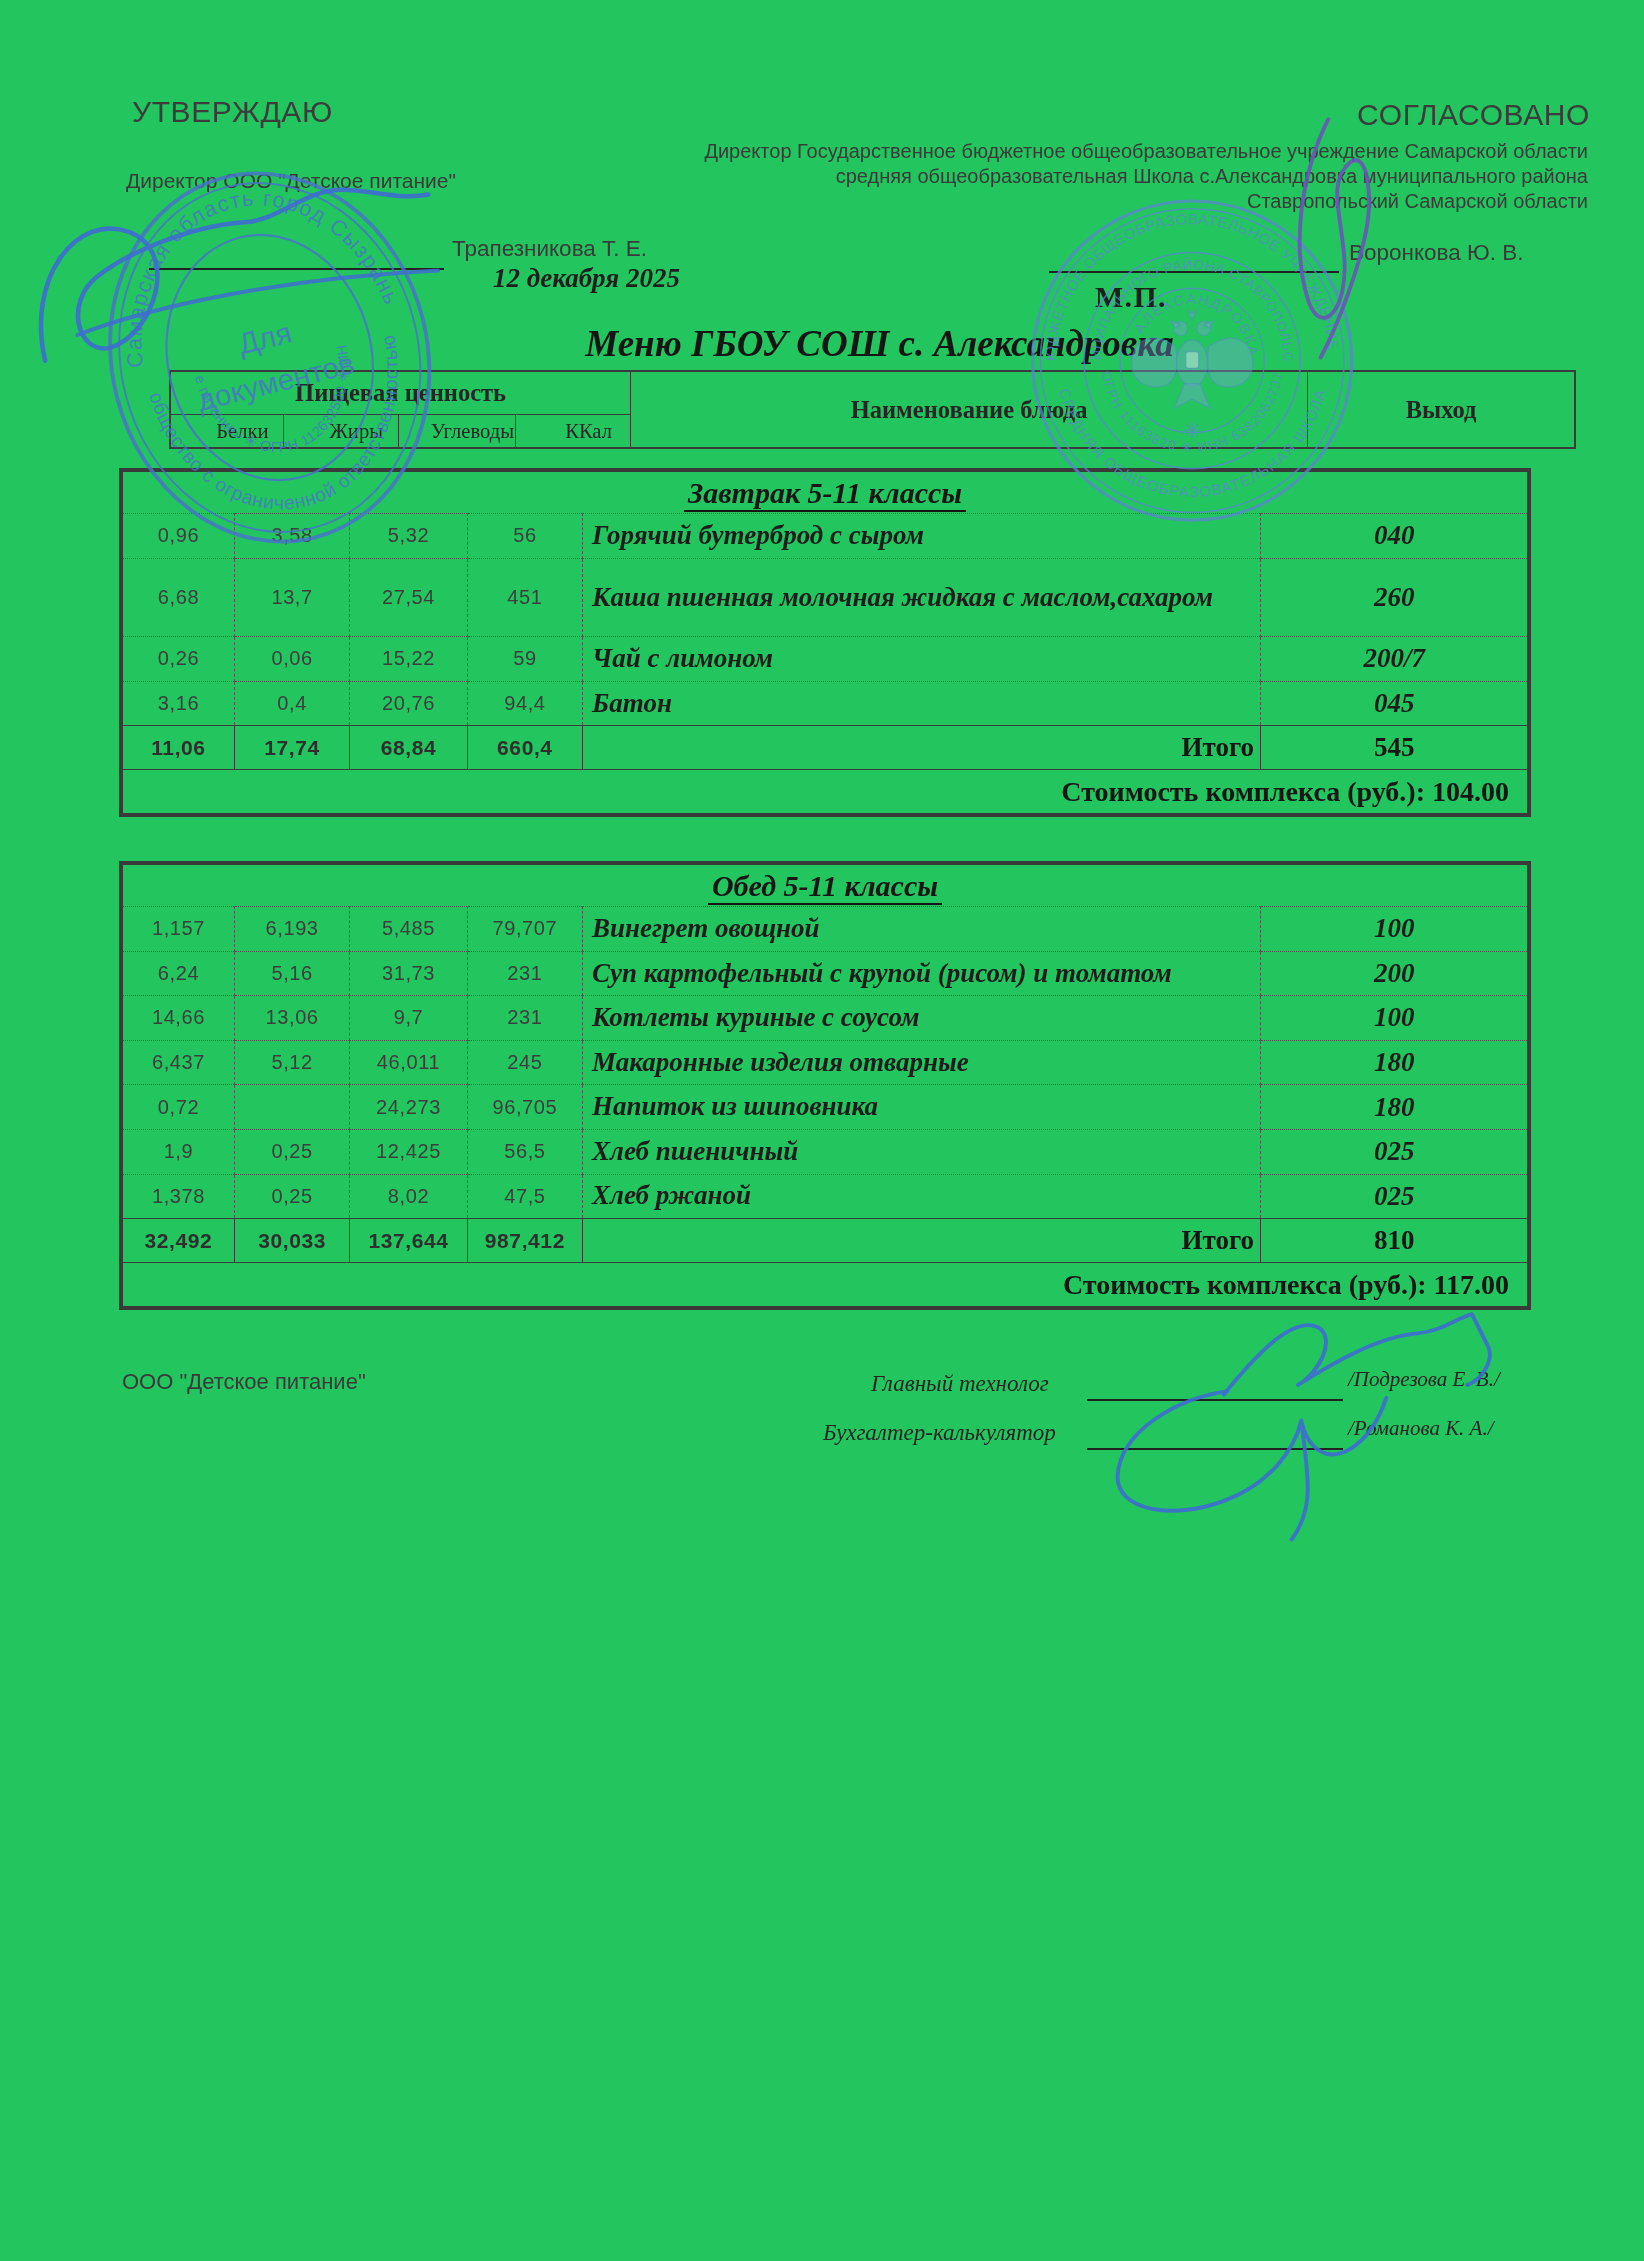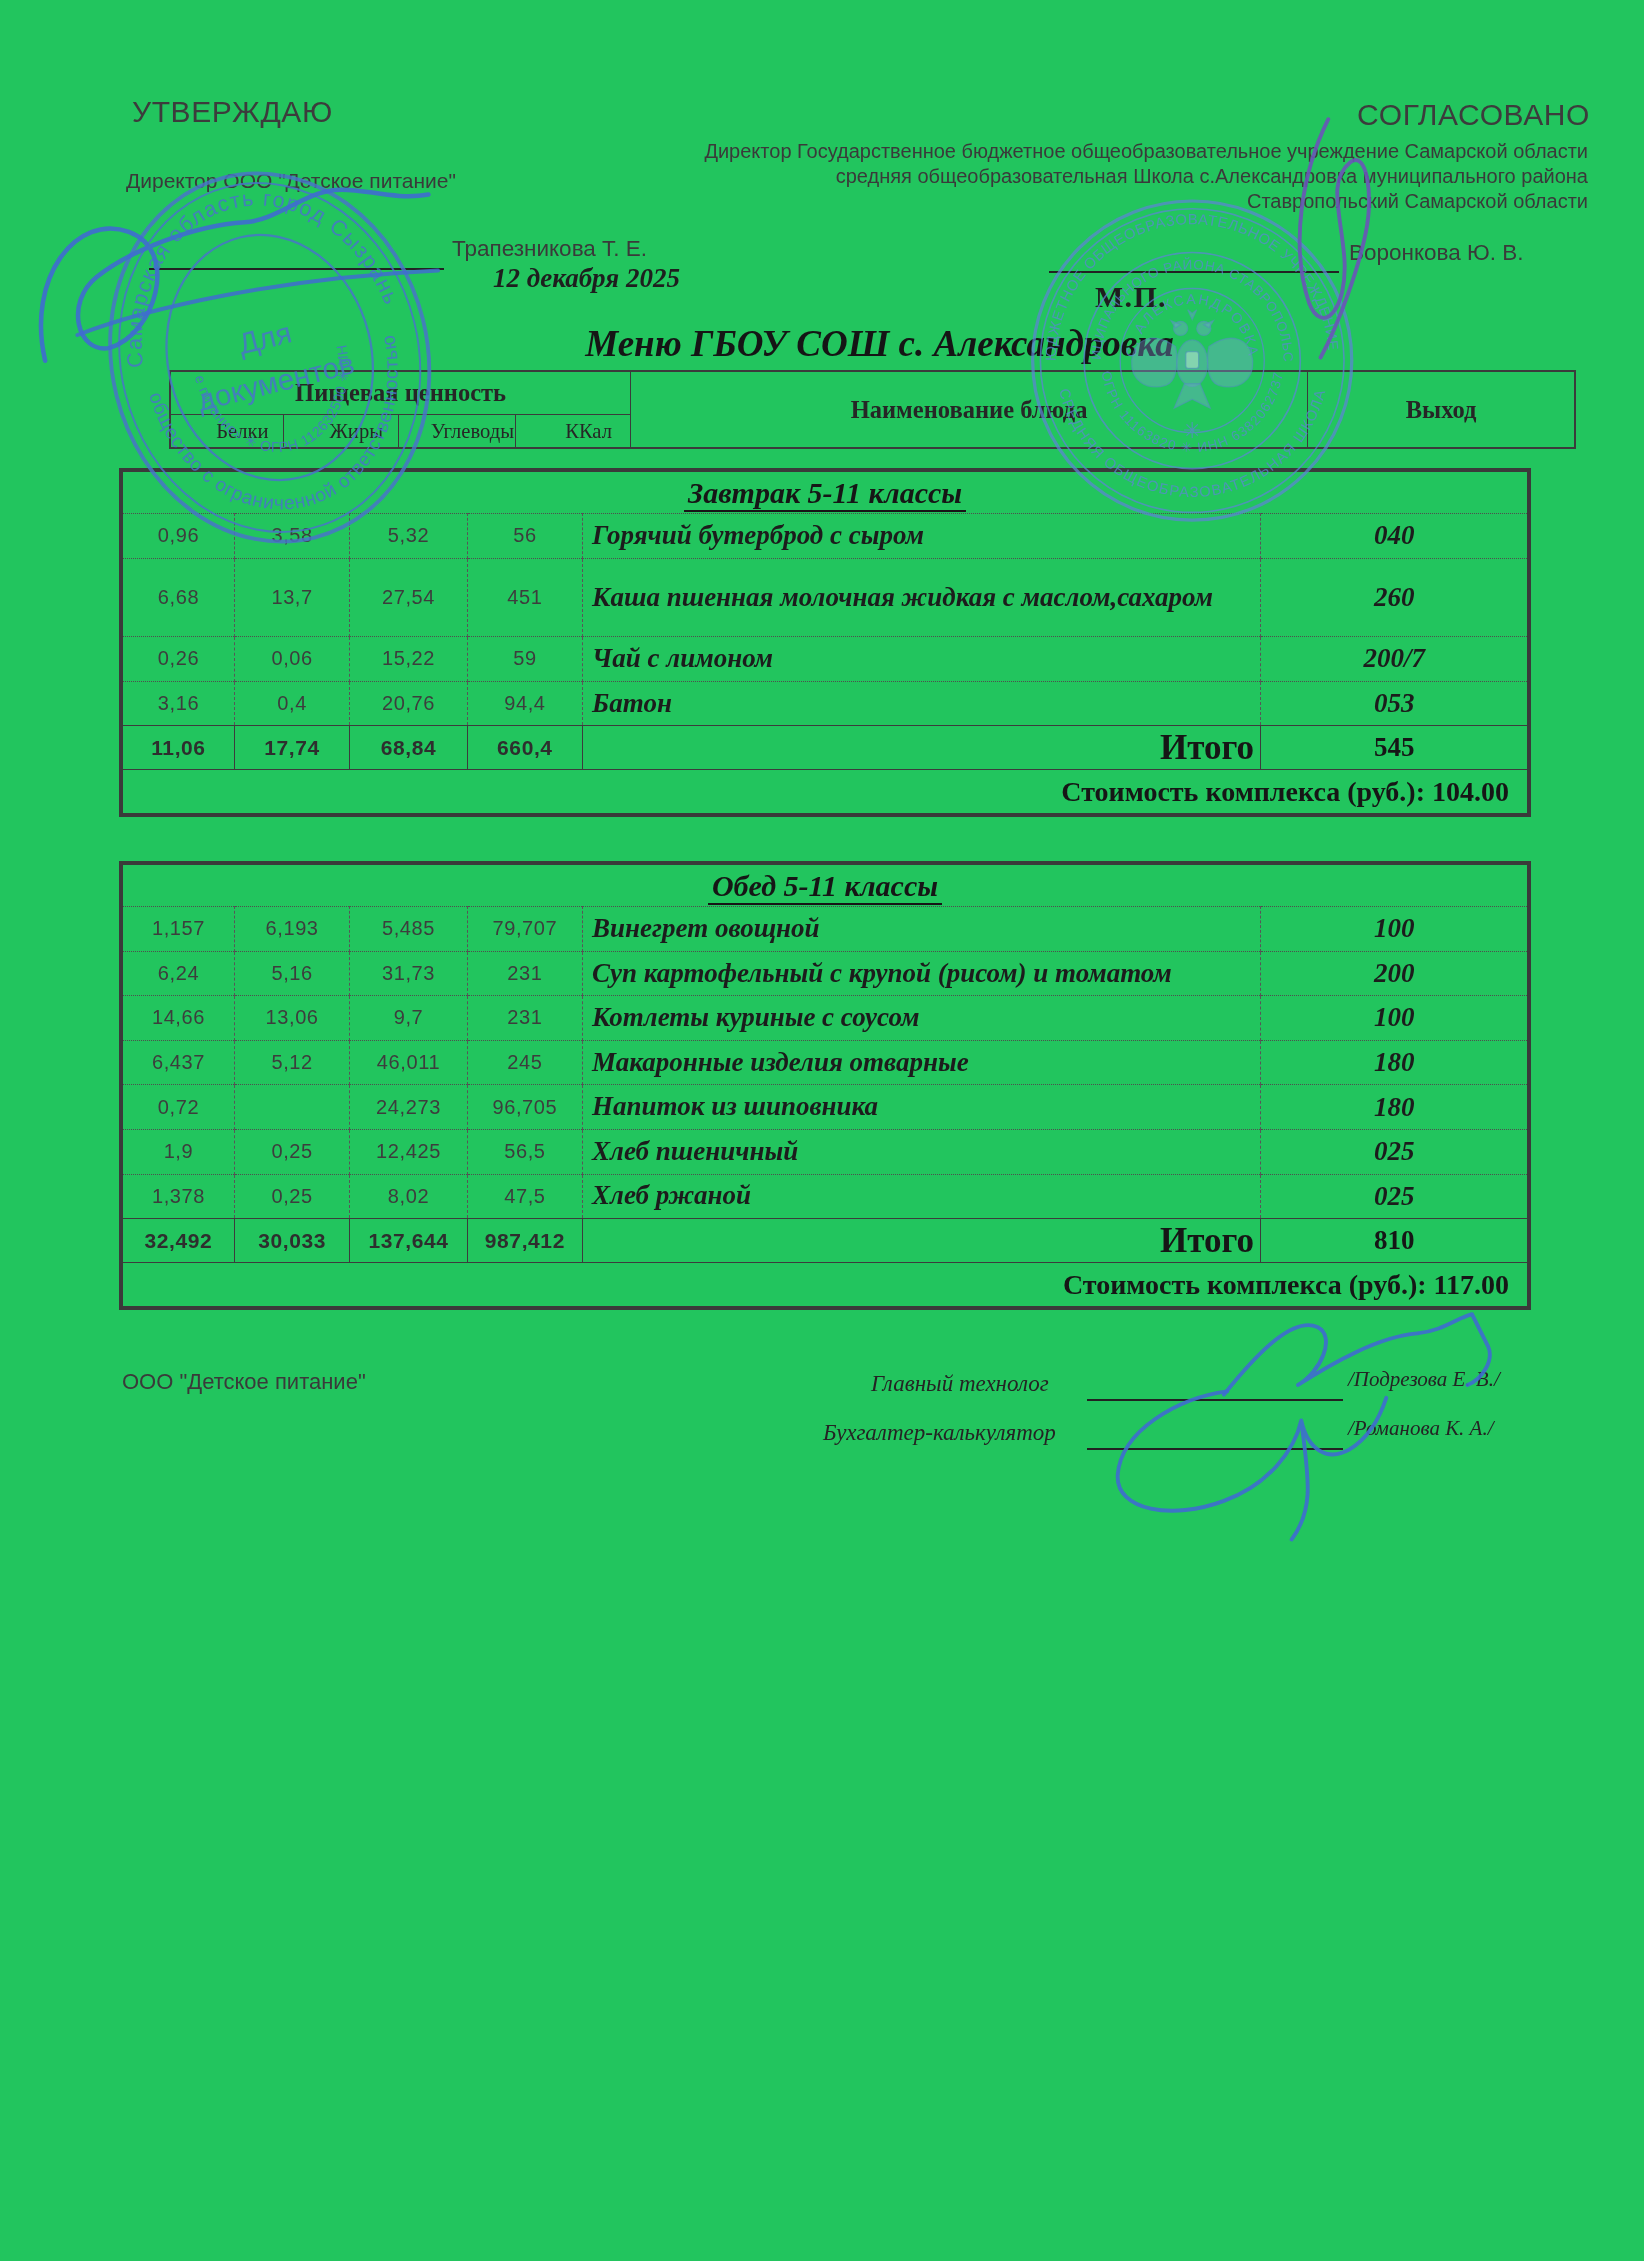"053" td { text: 053 -> 045 }
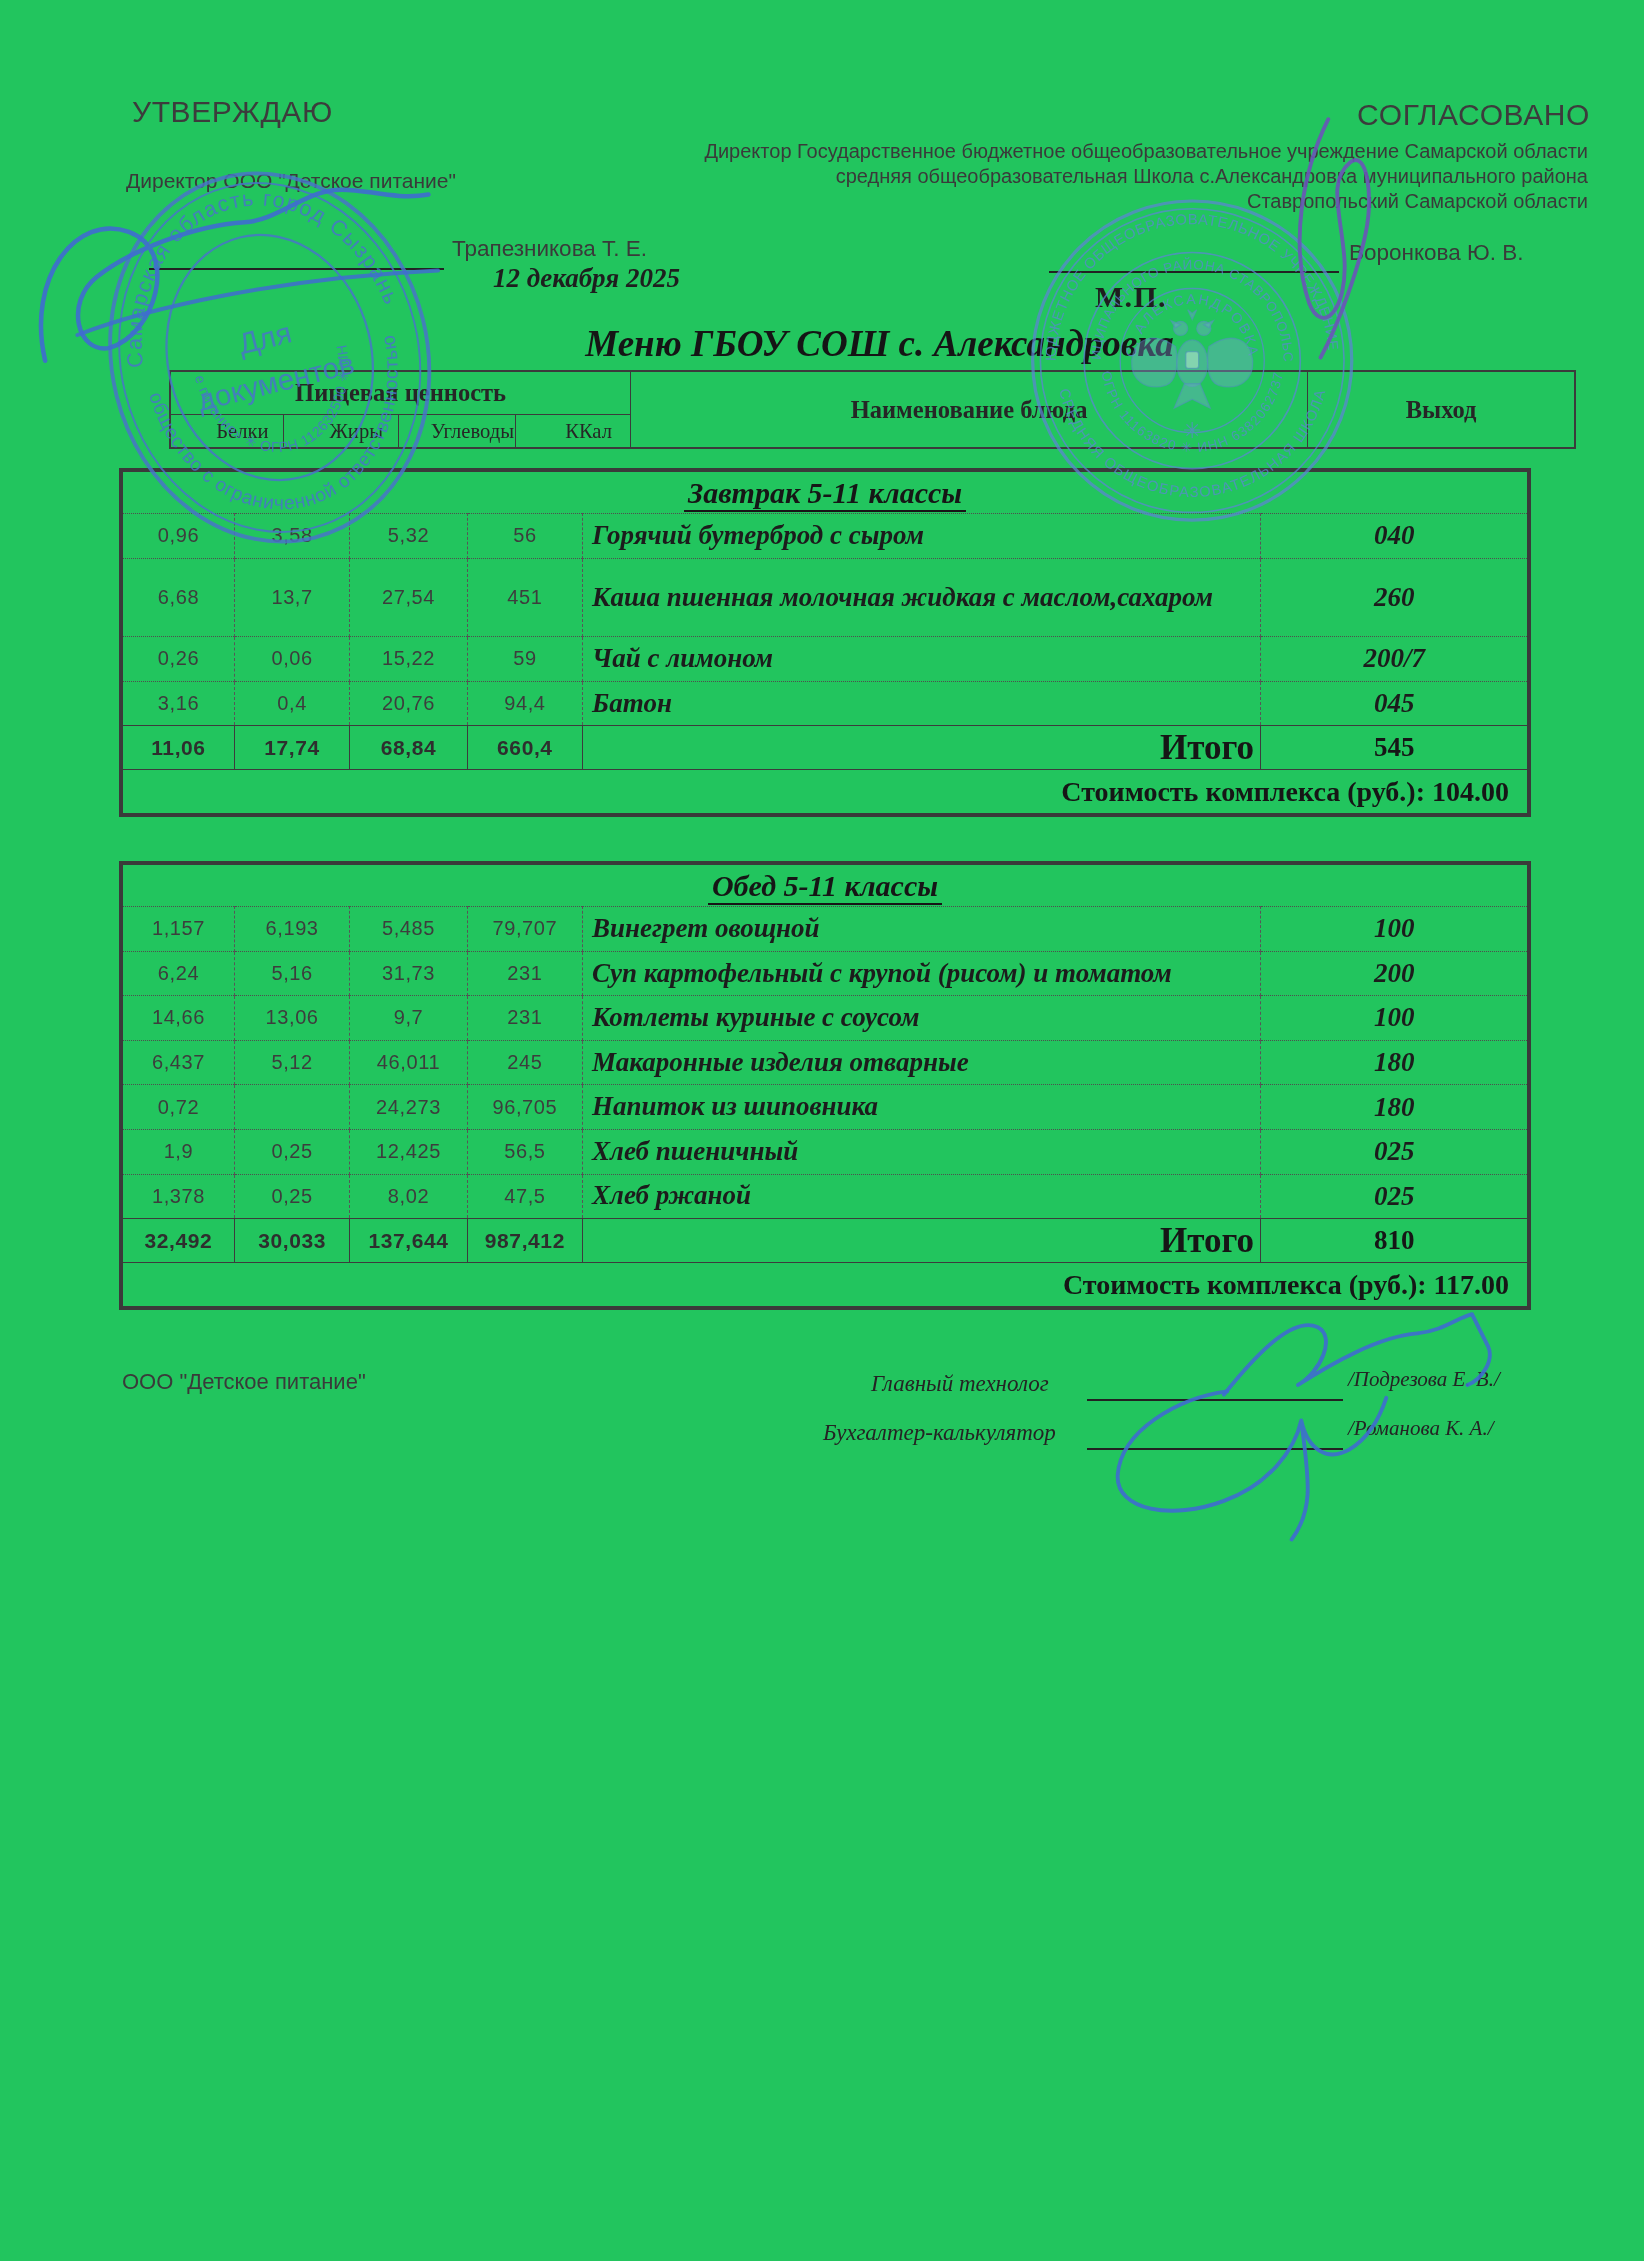"Итого" .total-row td:nth-child(5) { font-size: 35px -> 27px }
